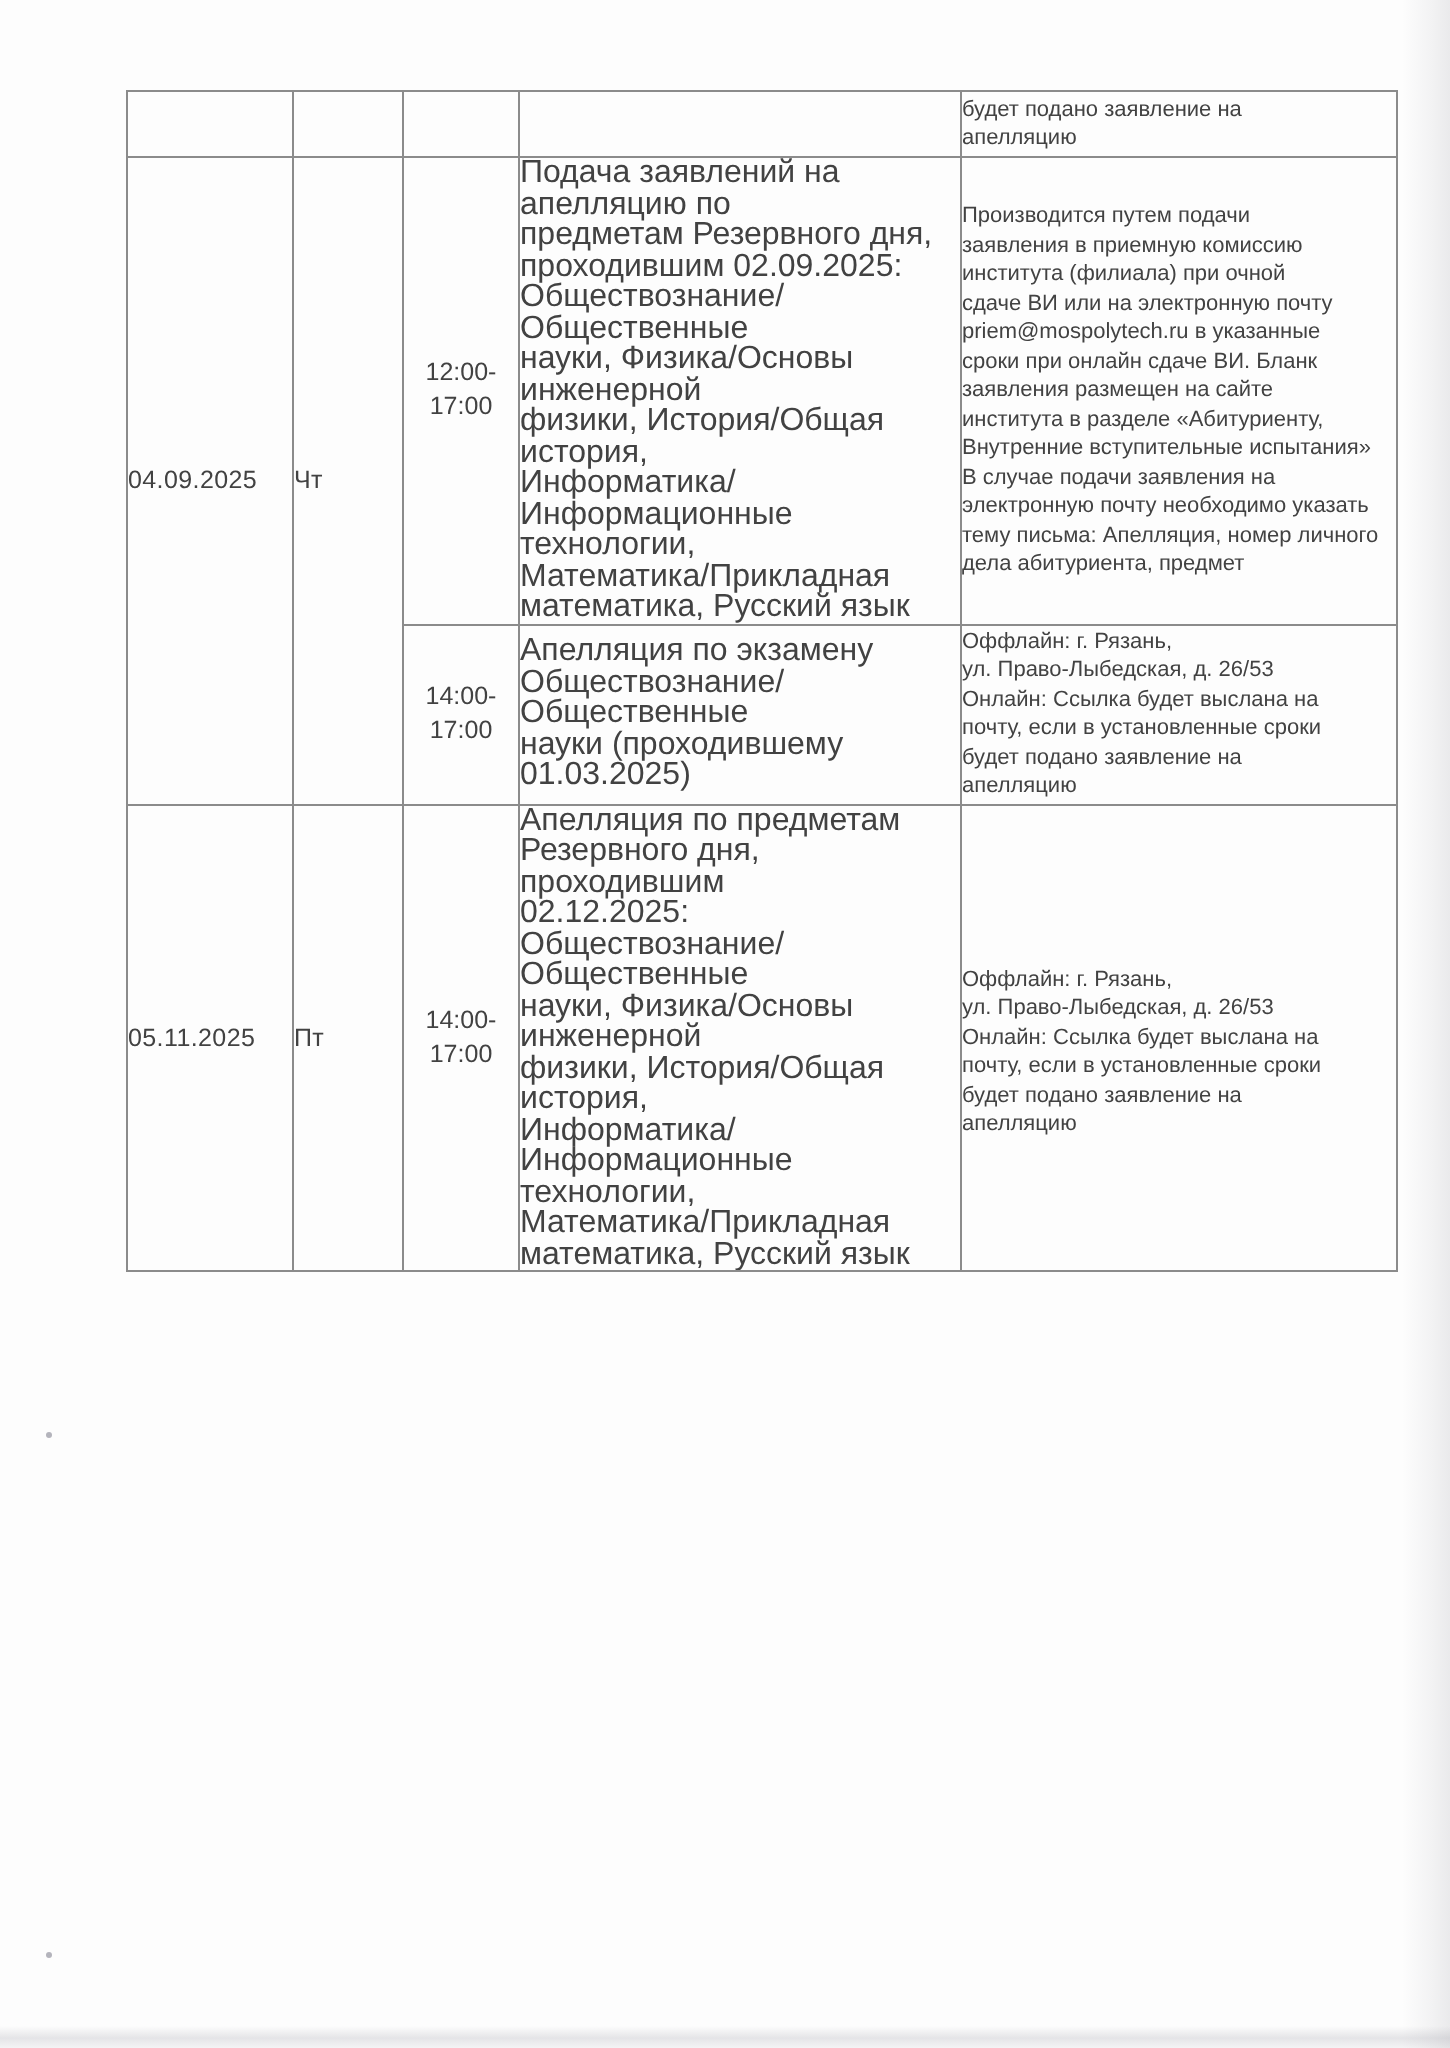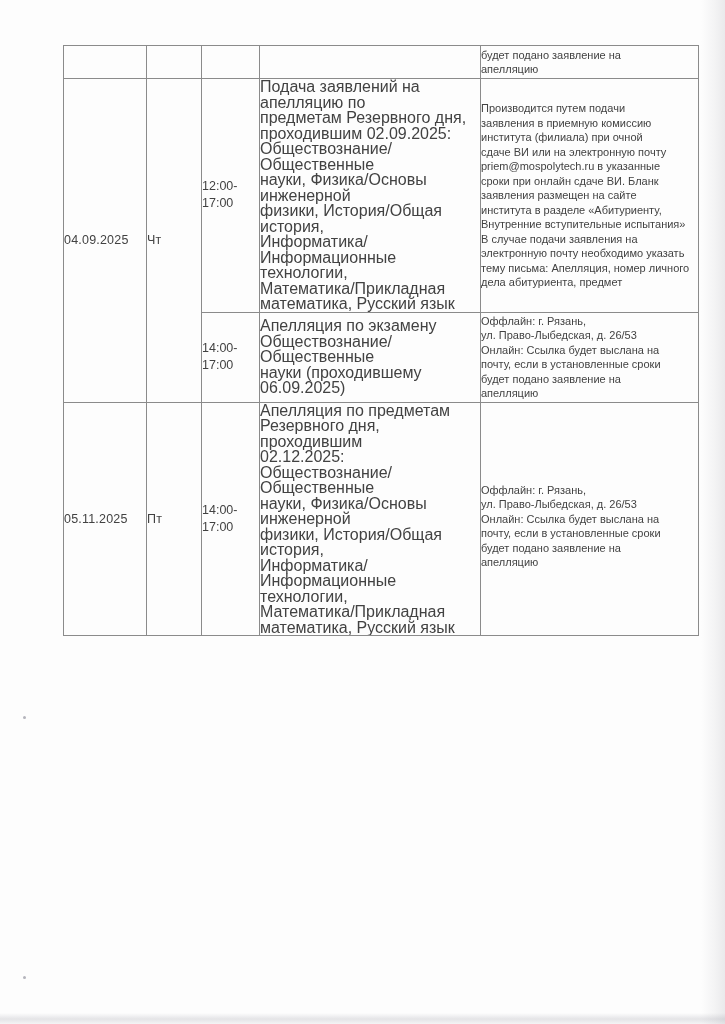"12:00-" td.c-time { text-align: none -> center }
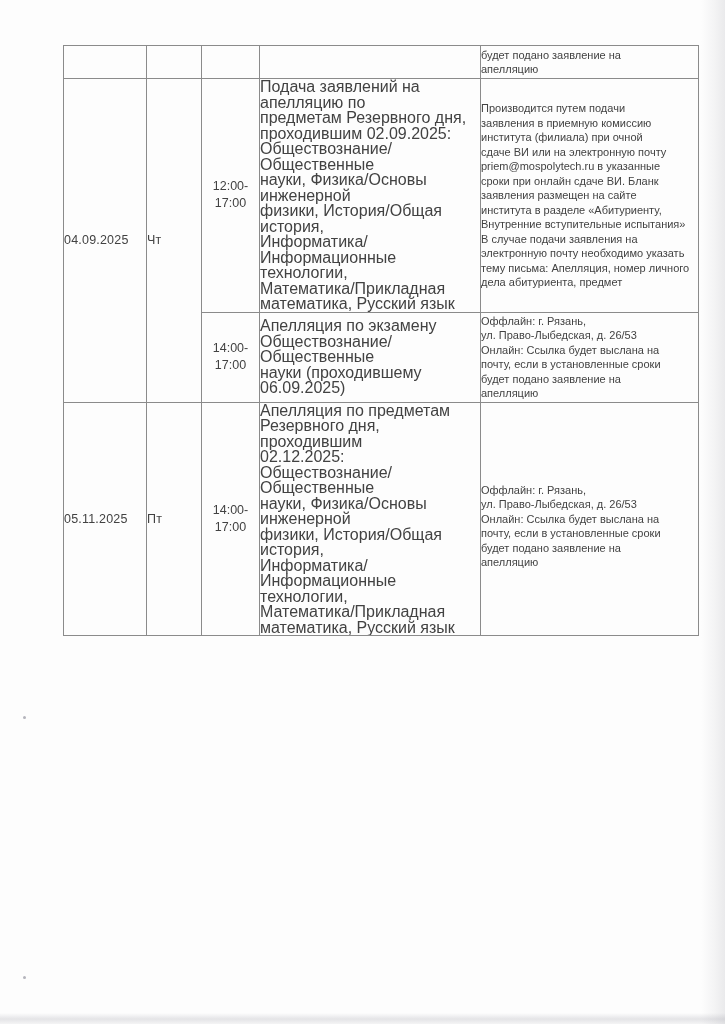"Апелляция по экзамену" td.c-desc { text: 06.09.2025 -> 01.03.2025 }
